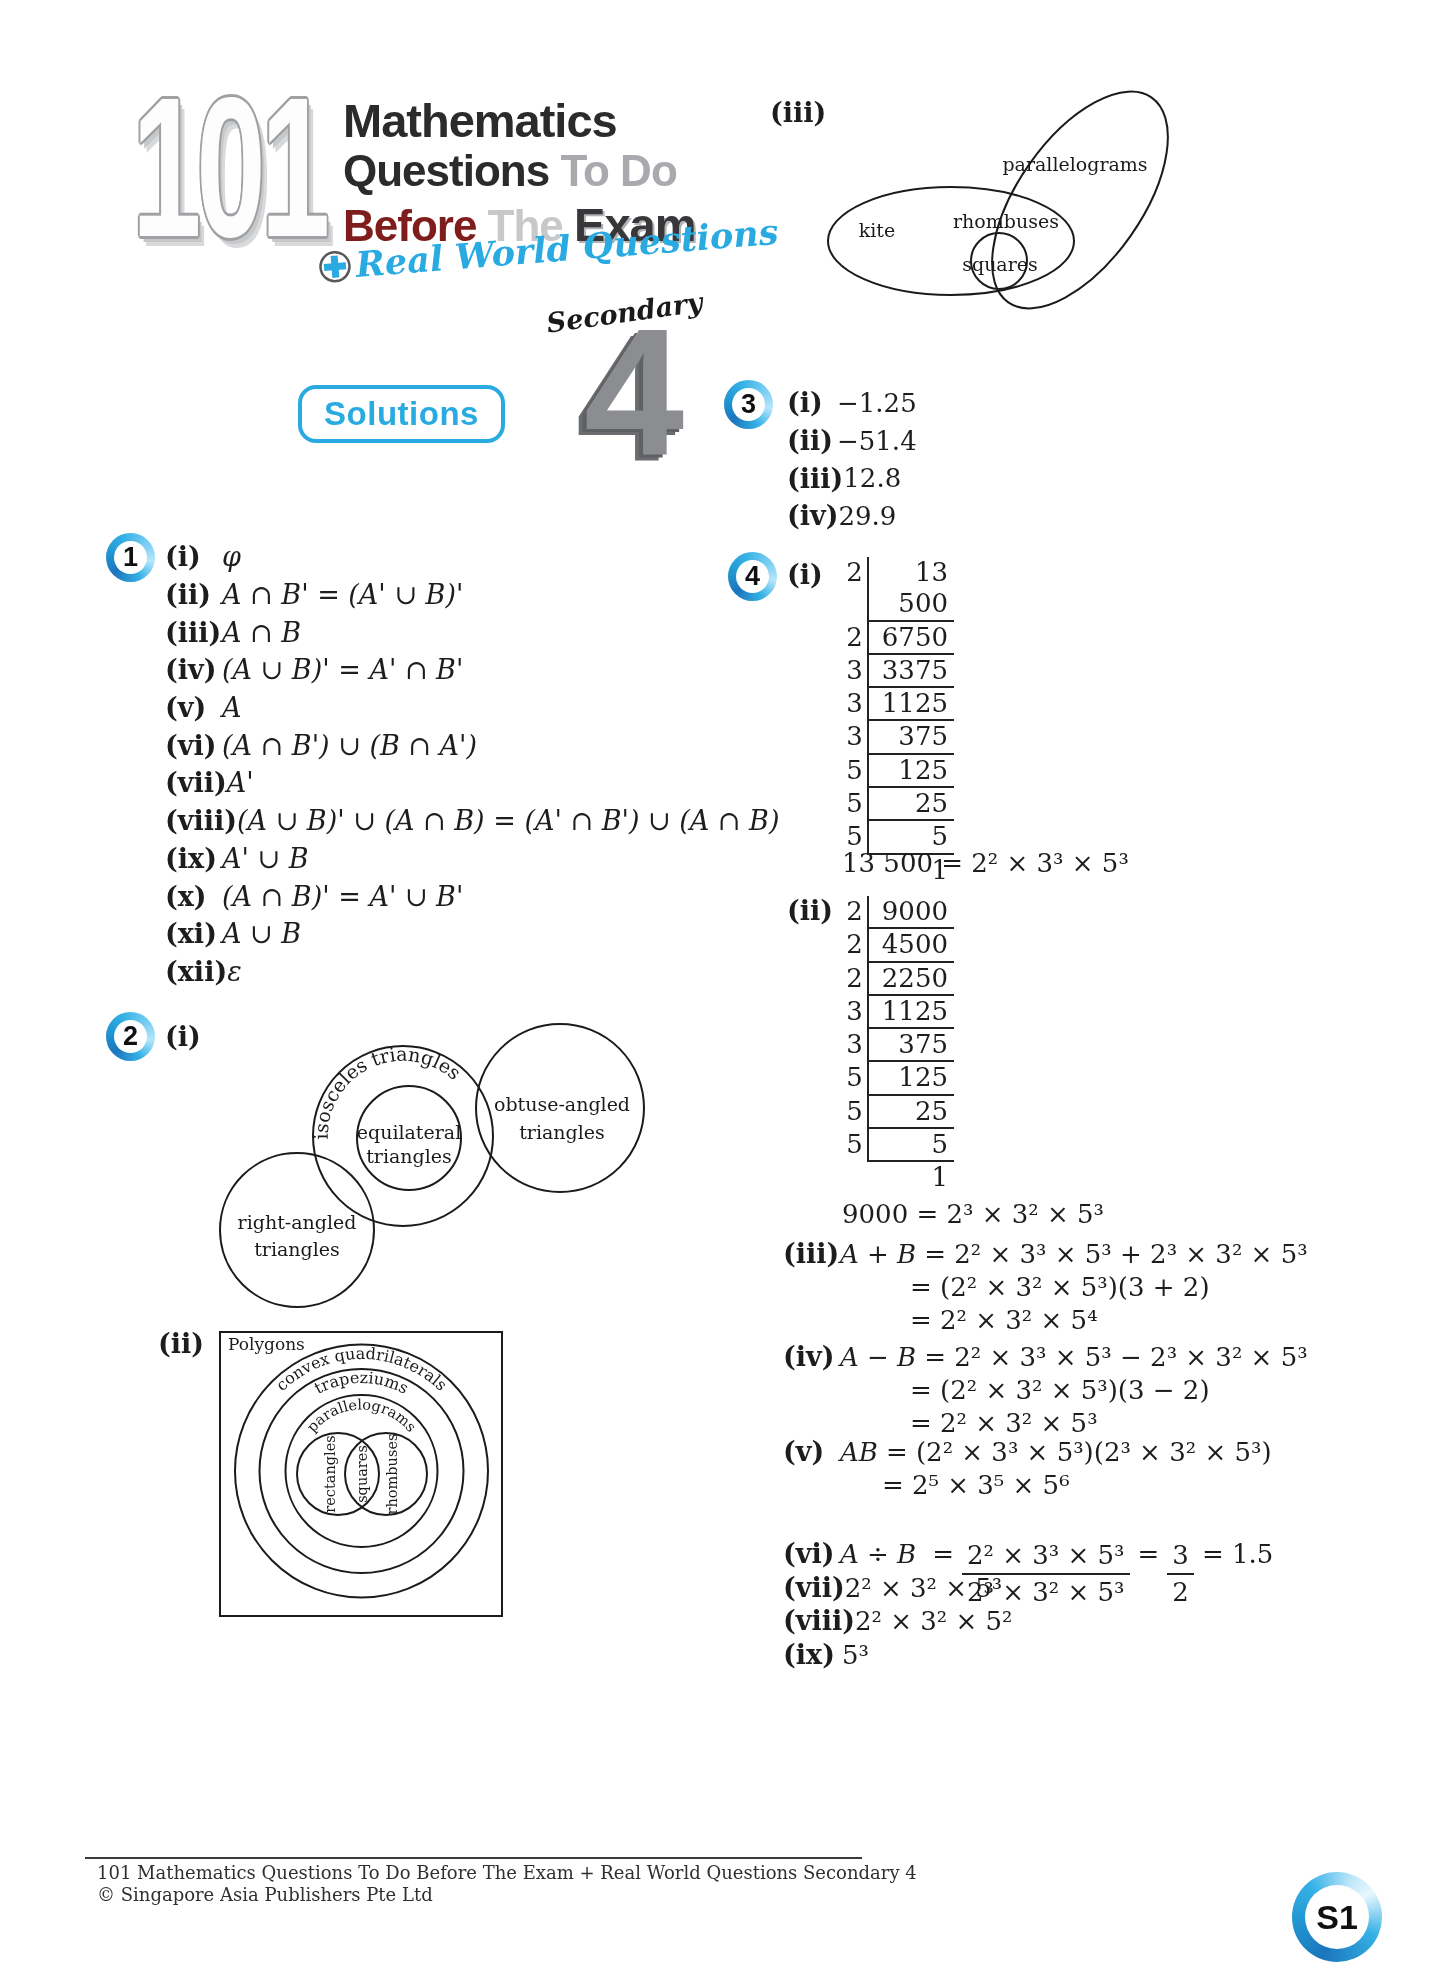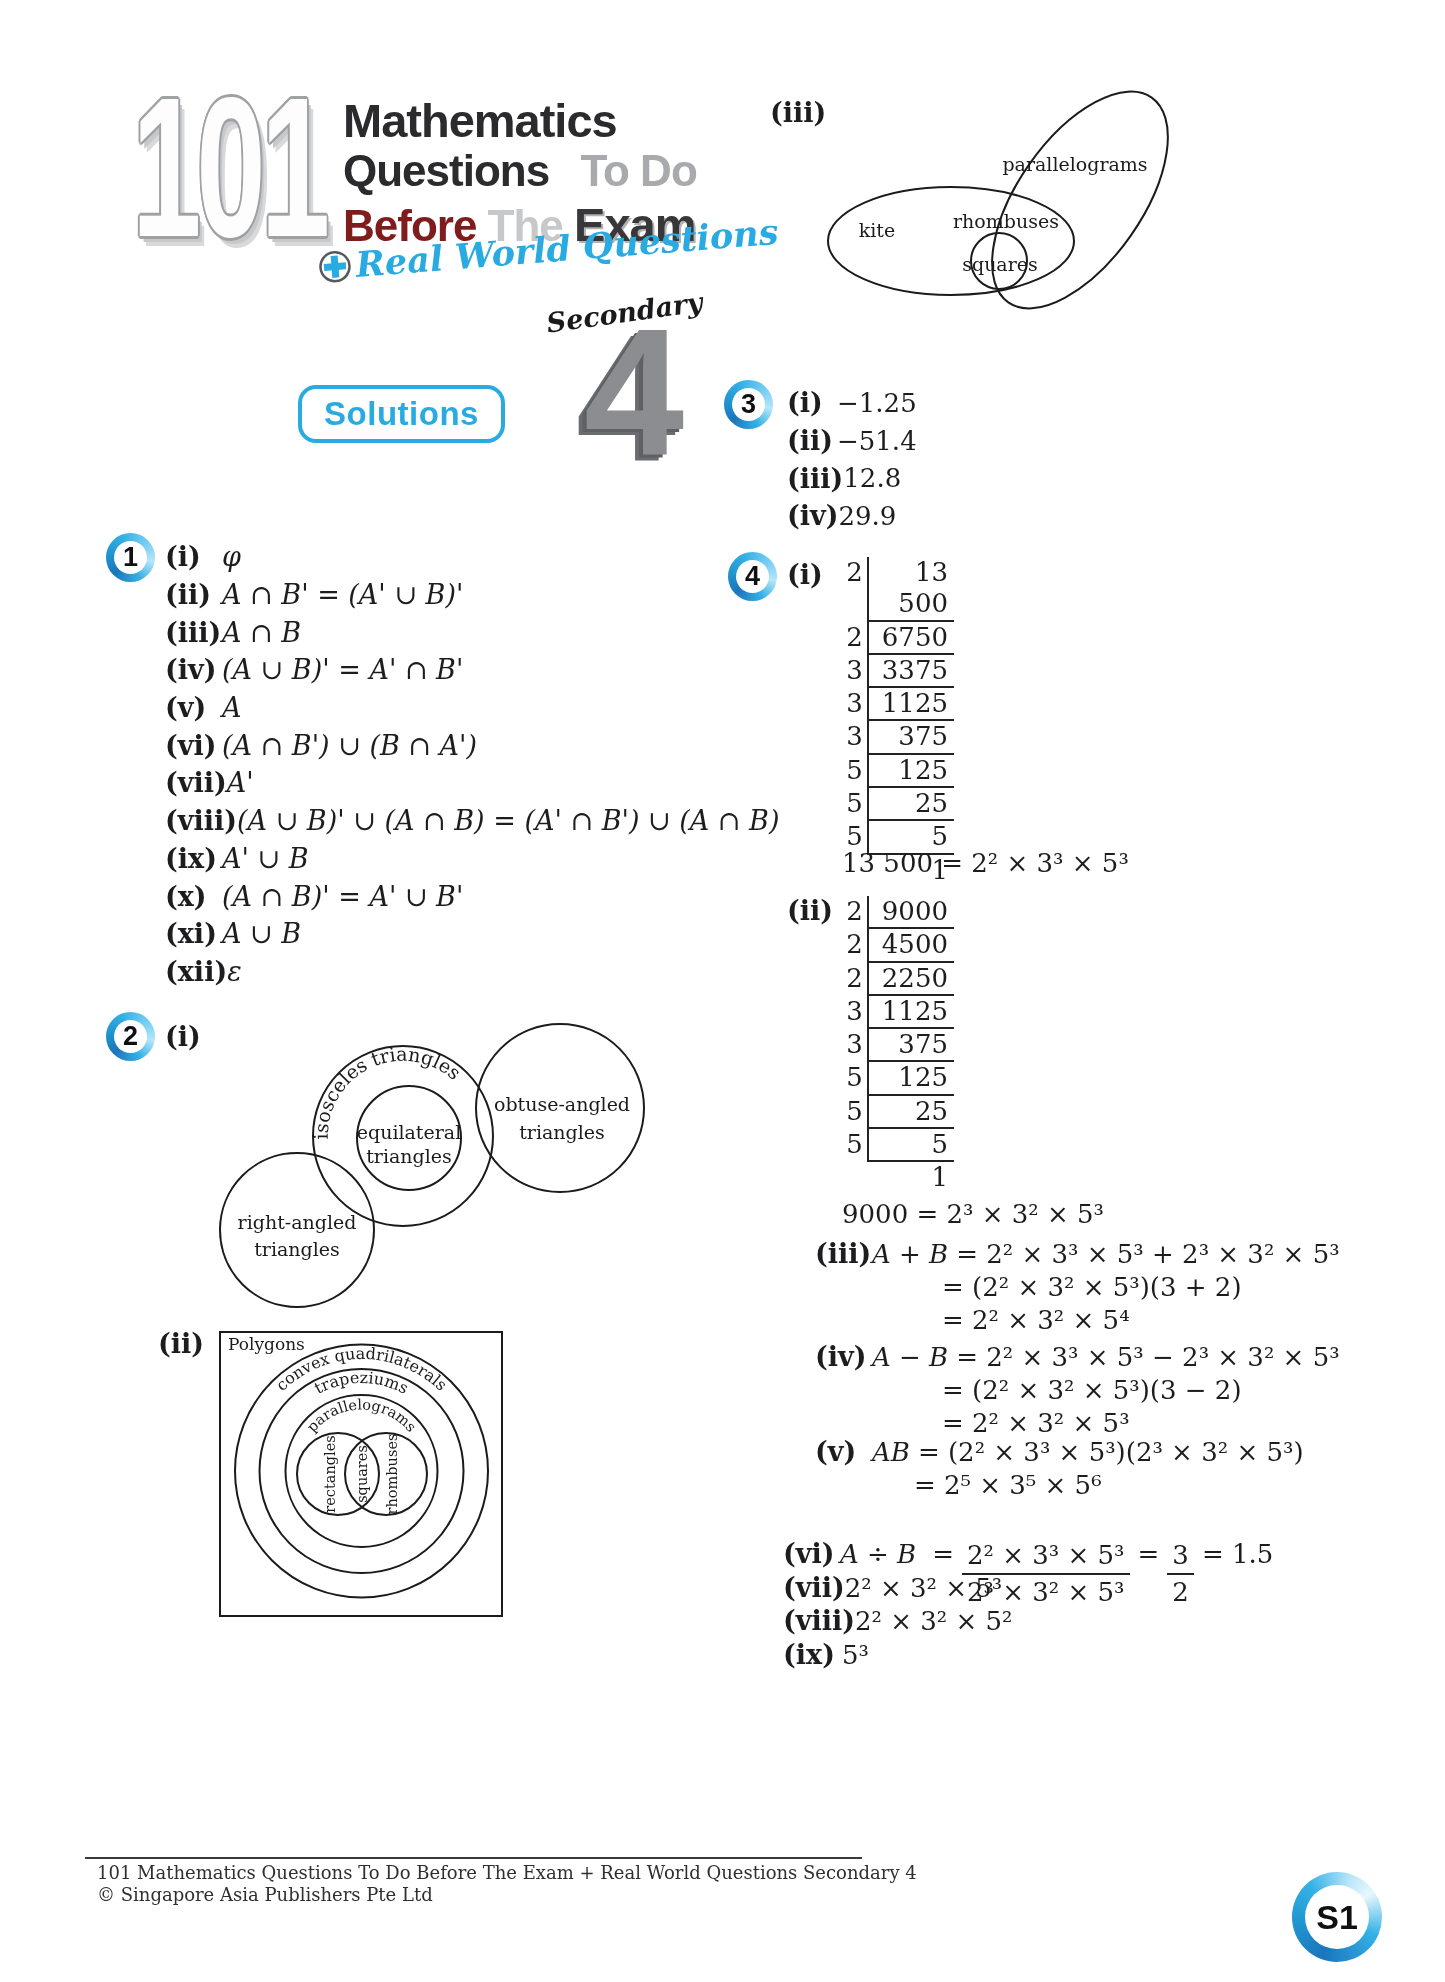"To Do" .mt2 .gray { margin-left: 20px -> none }
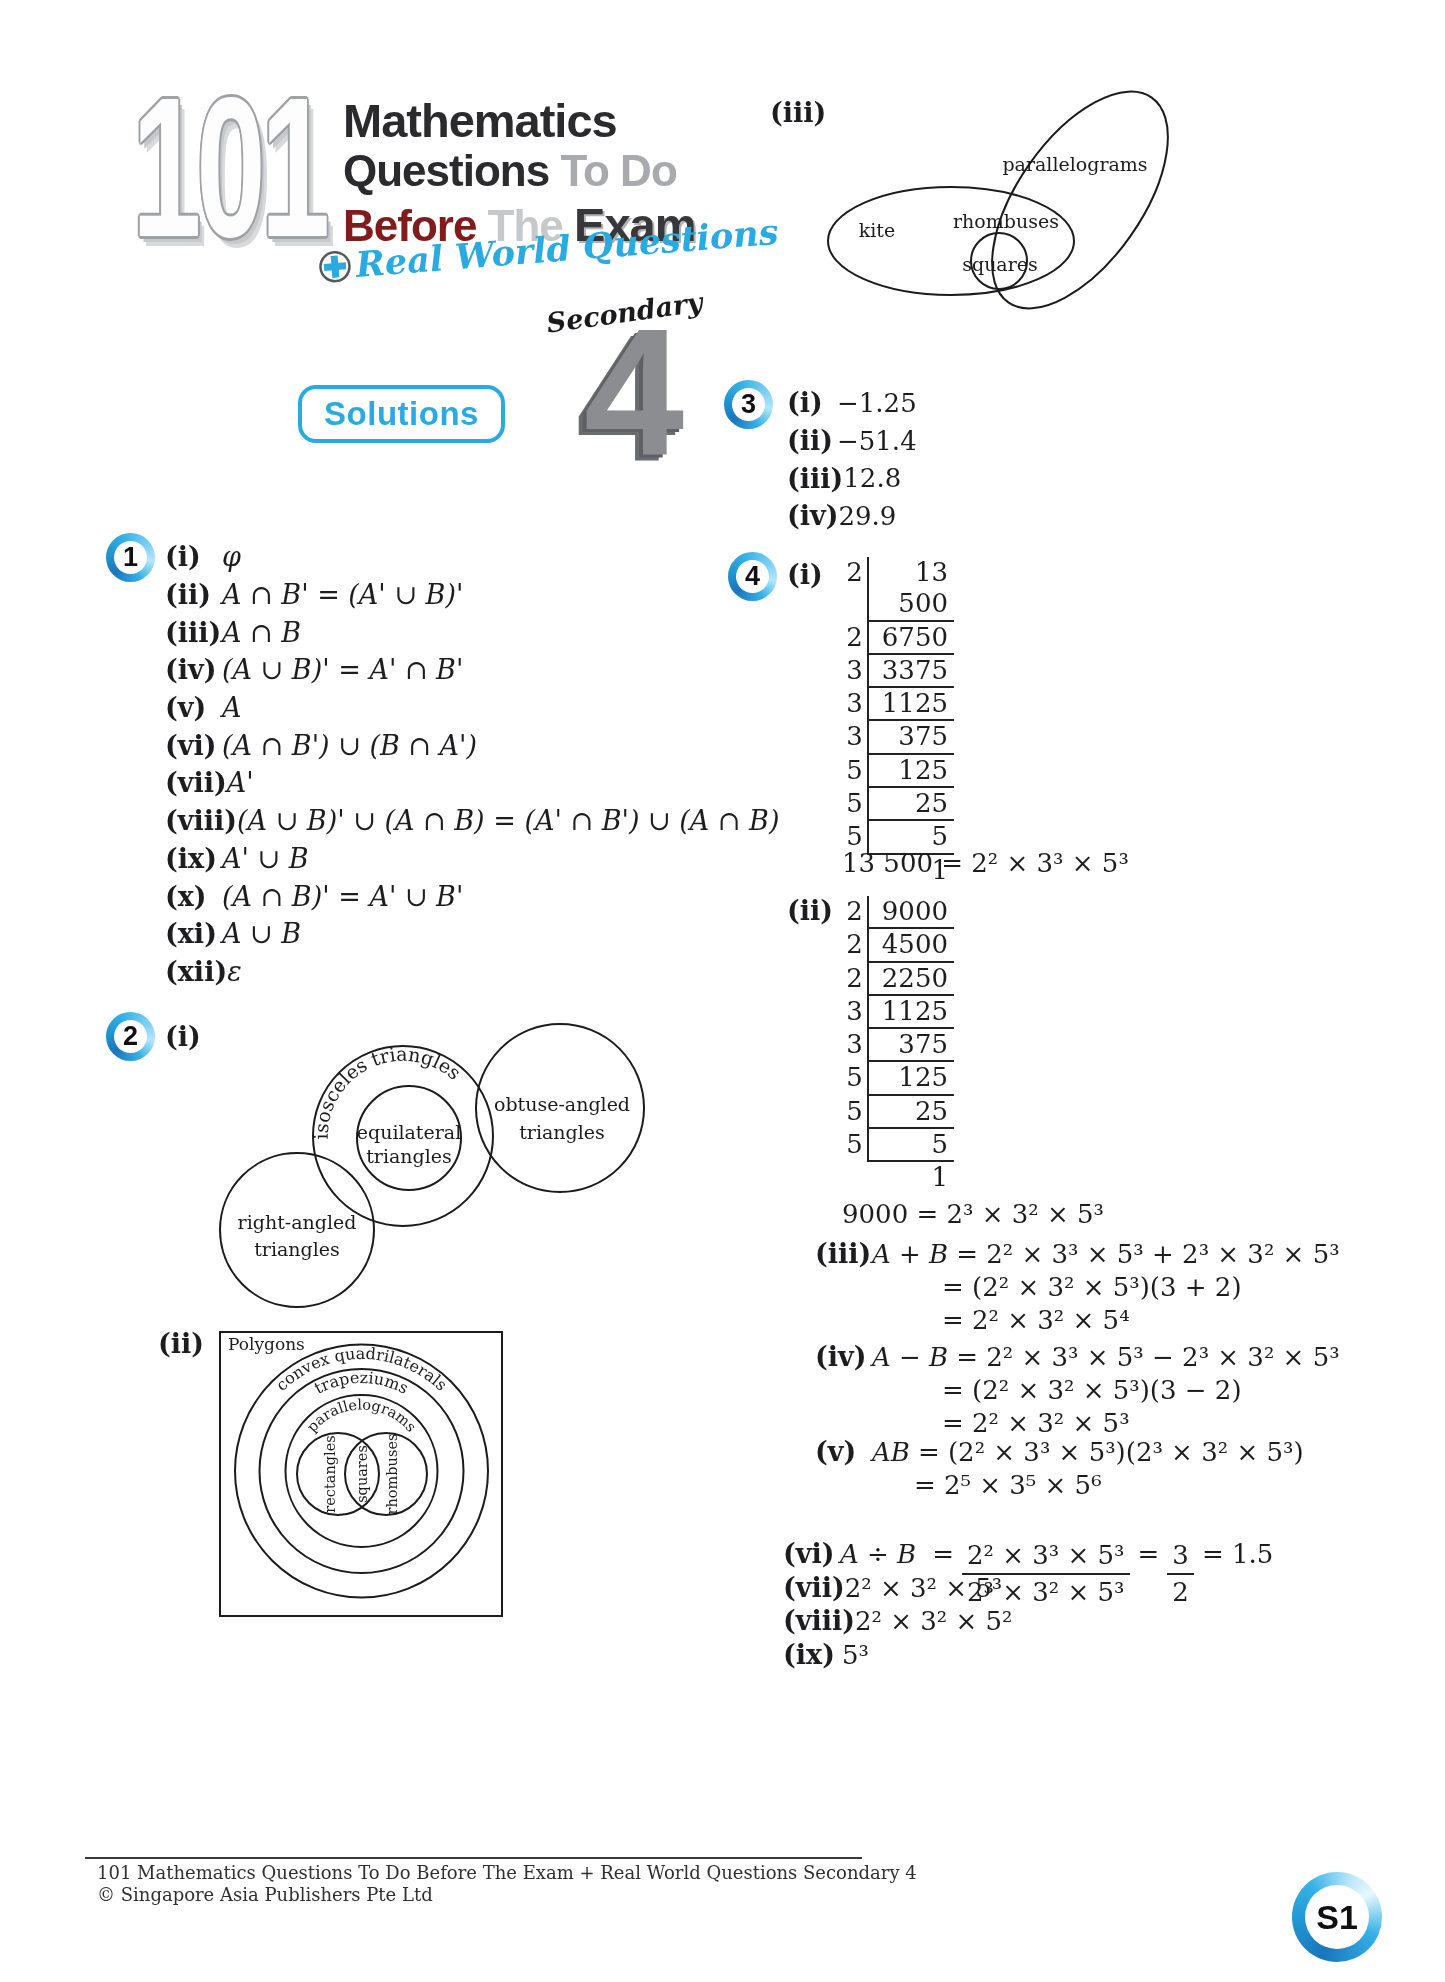"(iii)A + B = 2²" .eqblock { margin-left: 32px -> none }
